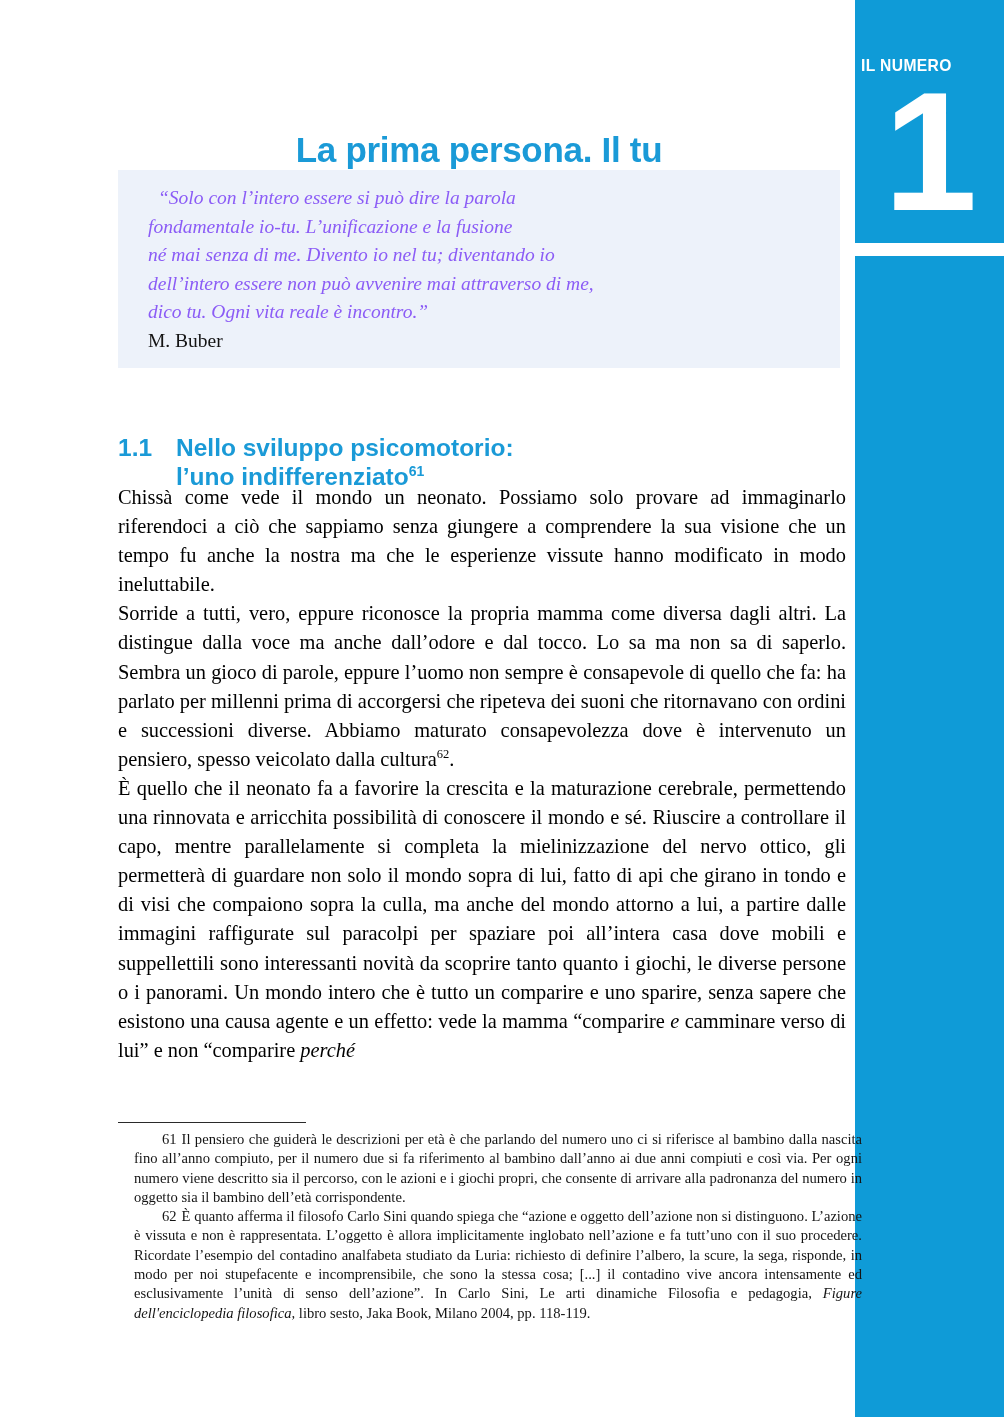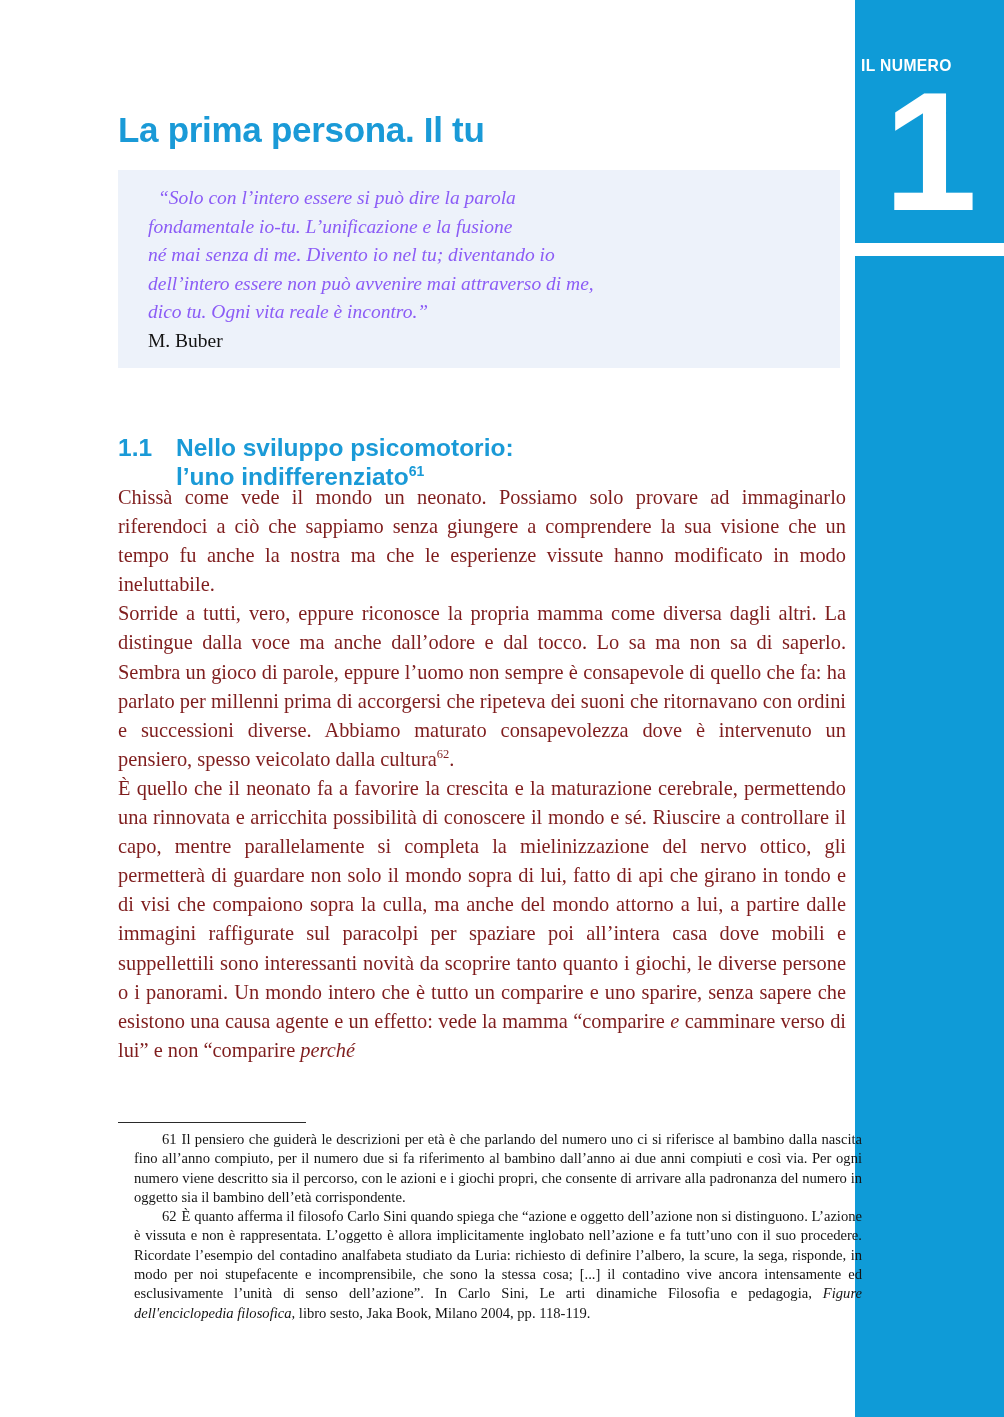"La prima persona. Il tu" .page-title { text-align: none -> center; top: 88px -> 108px }
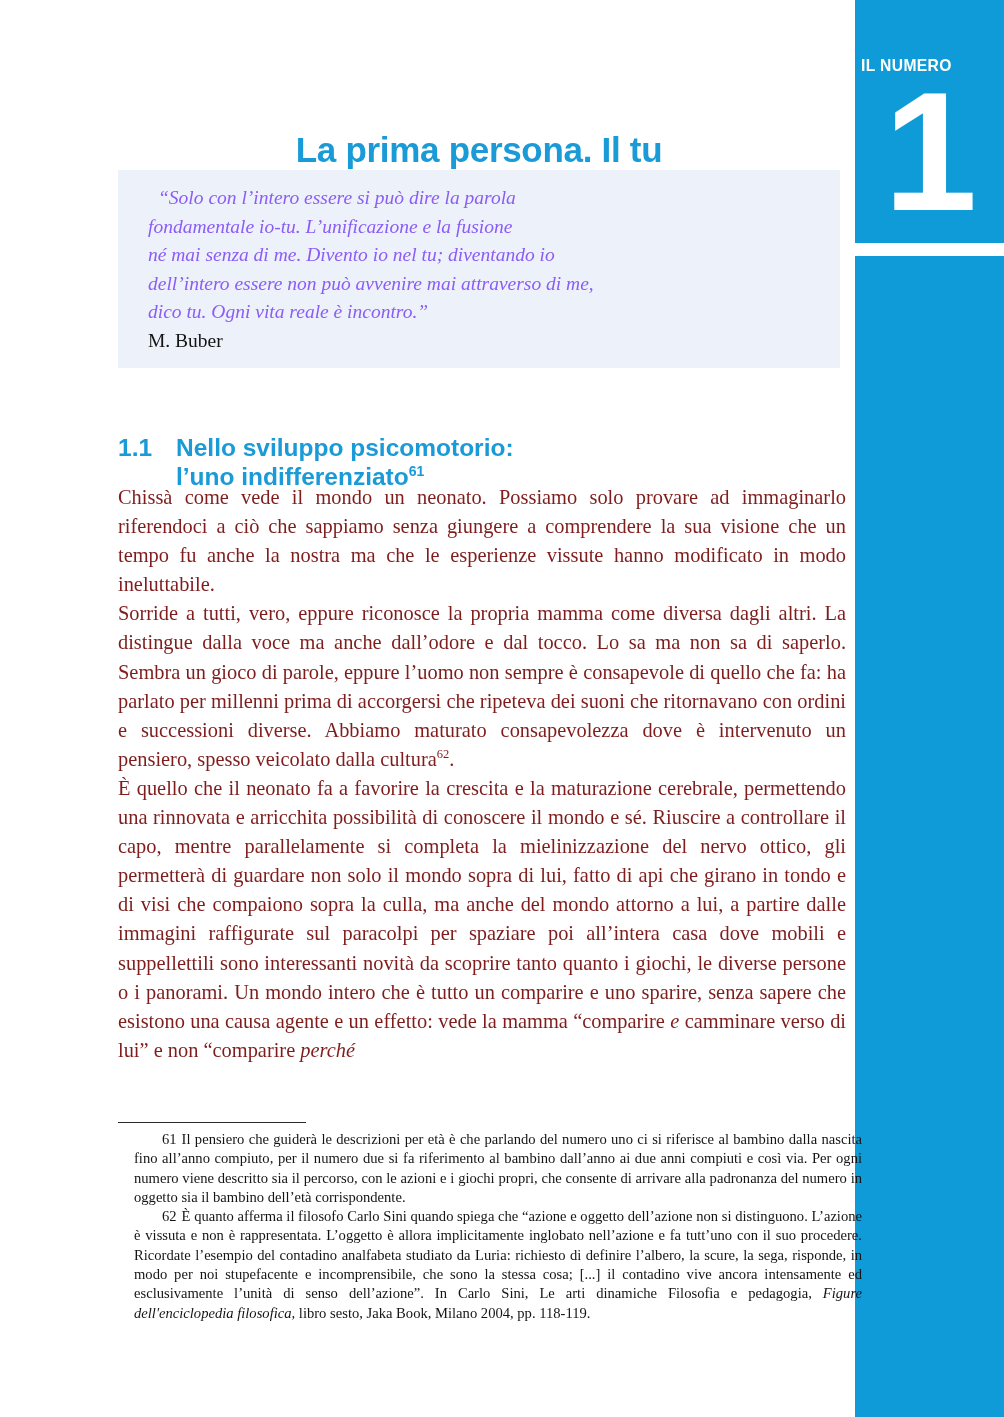"Chissà come vede il mondo" .body-text { color: #7f1d1d -> #000000 }
